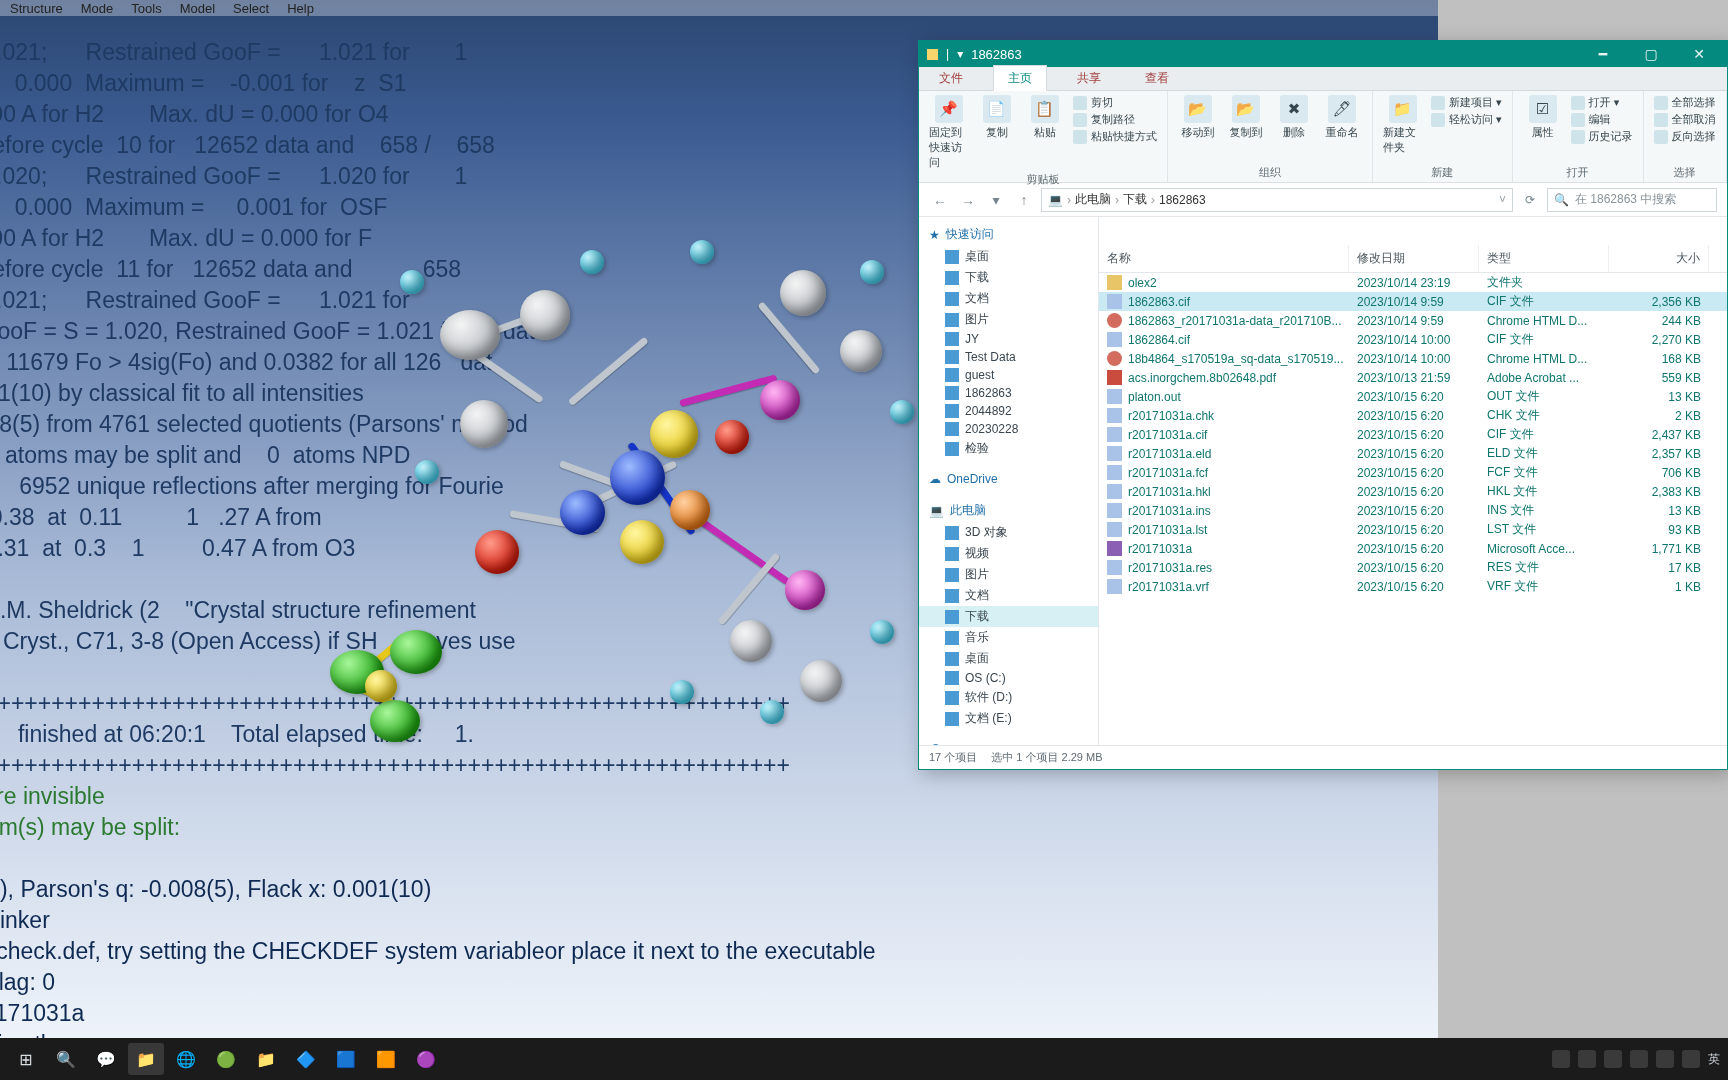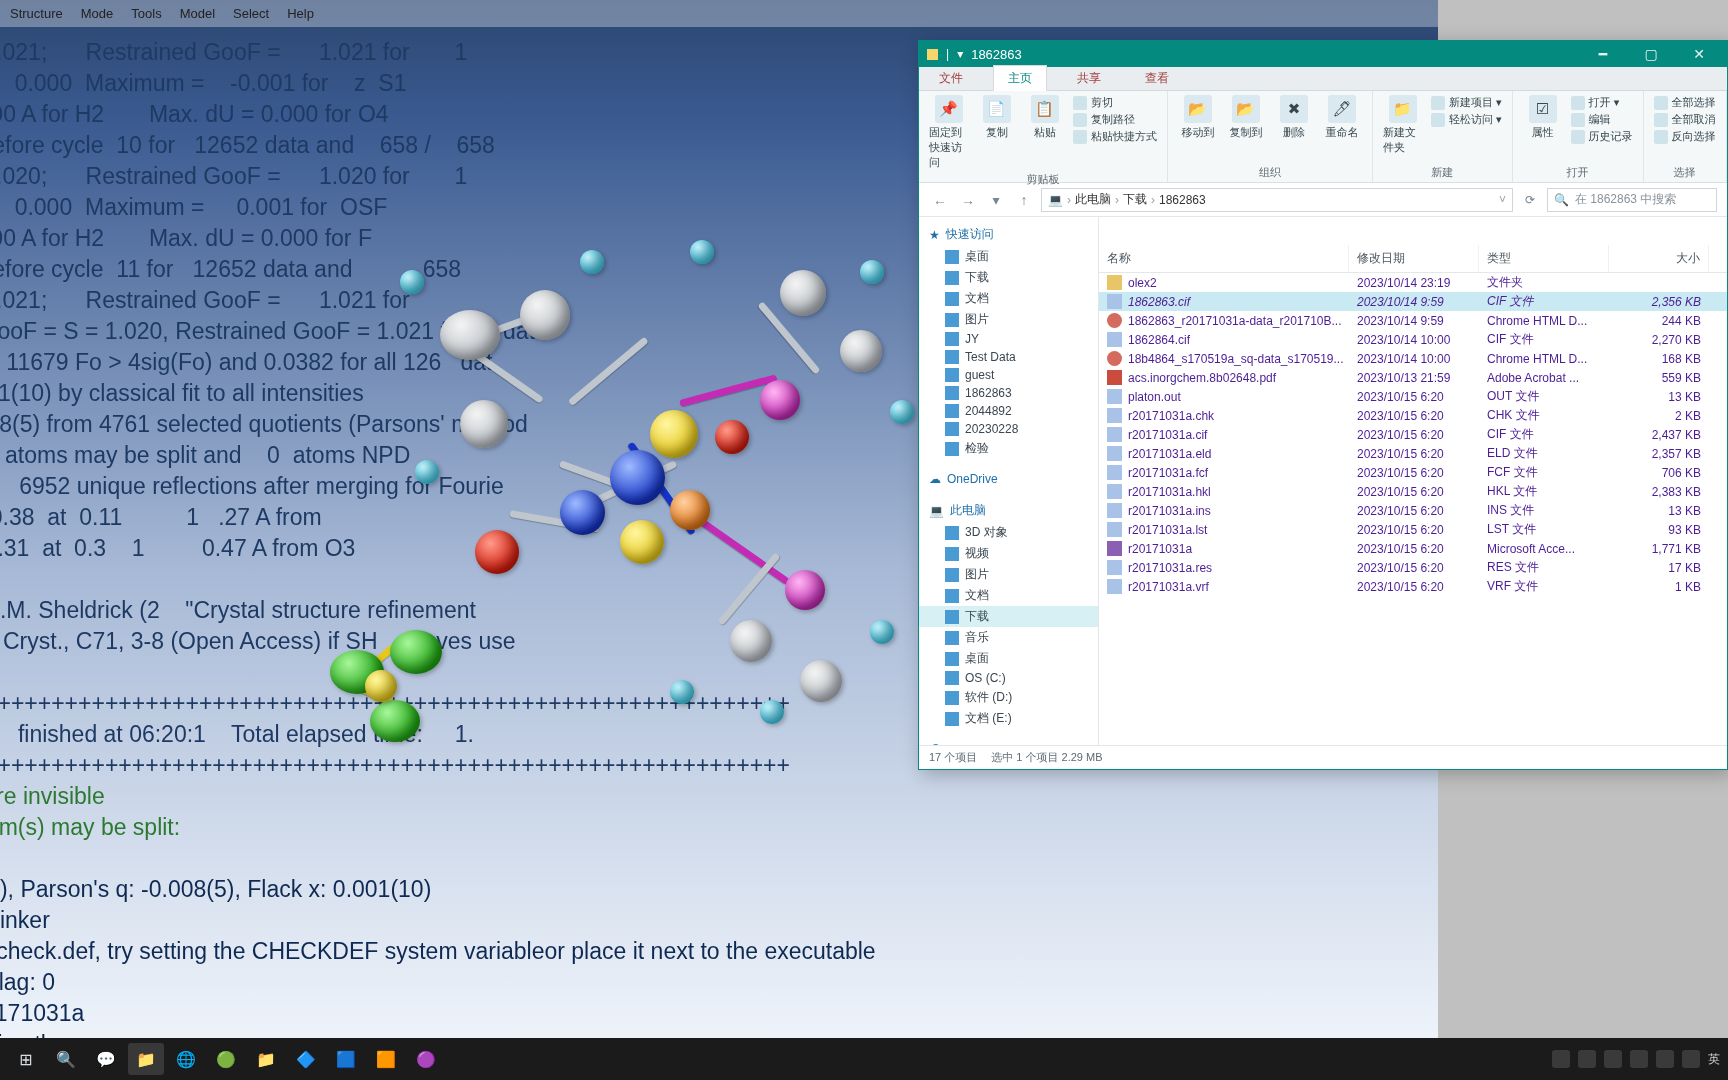"Structure" .olex-menu { height: 27px -> 16px }
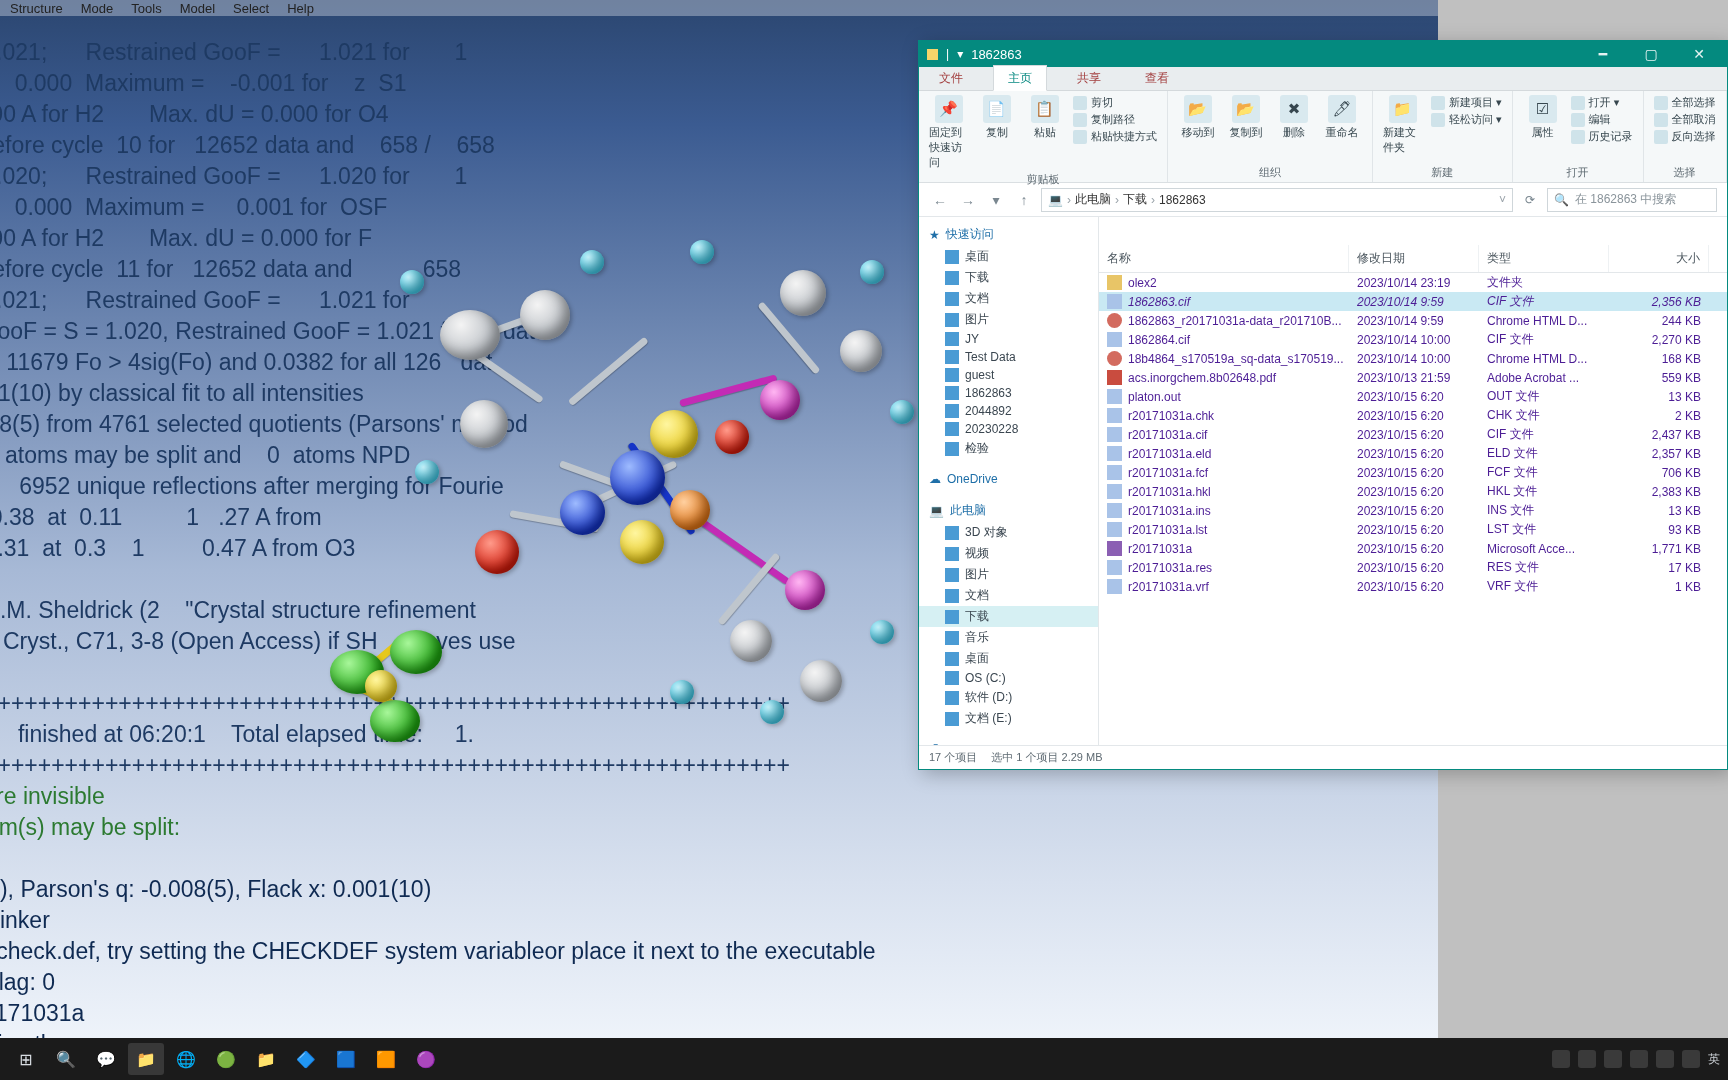"olex2" .row { color: #4c1d95 -> #0f766e }
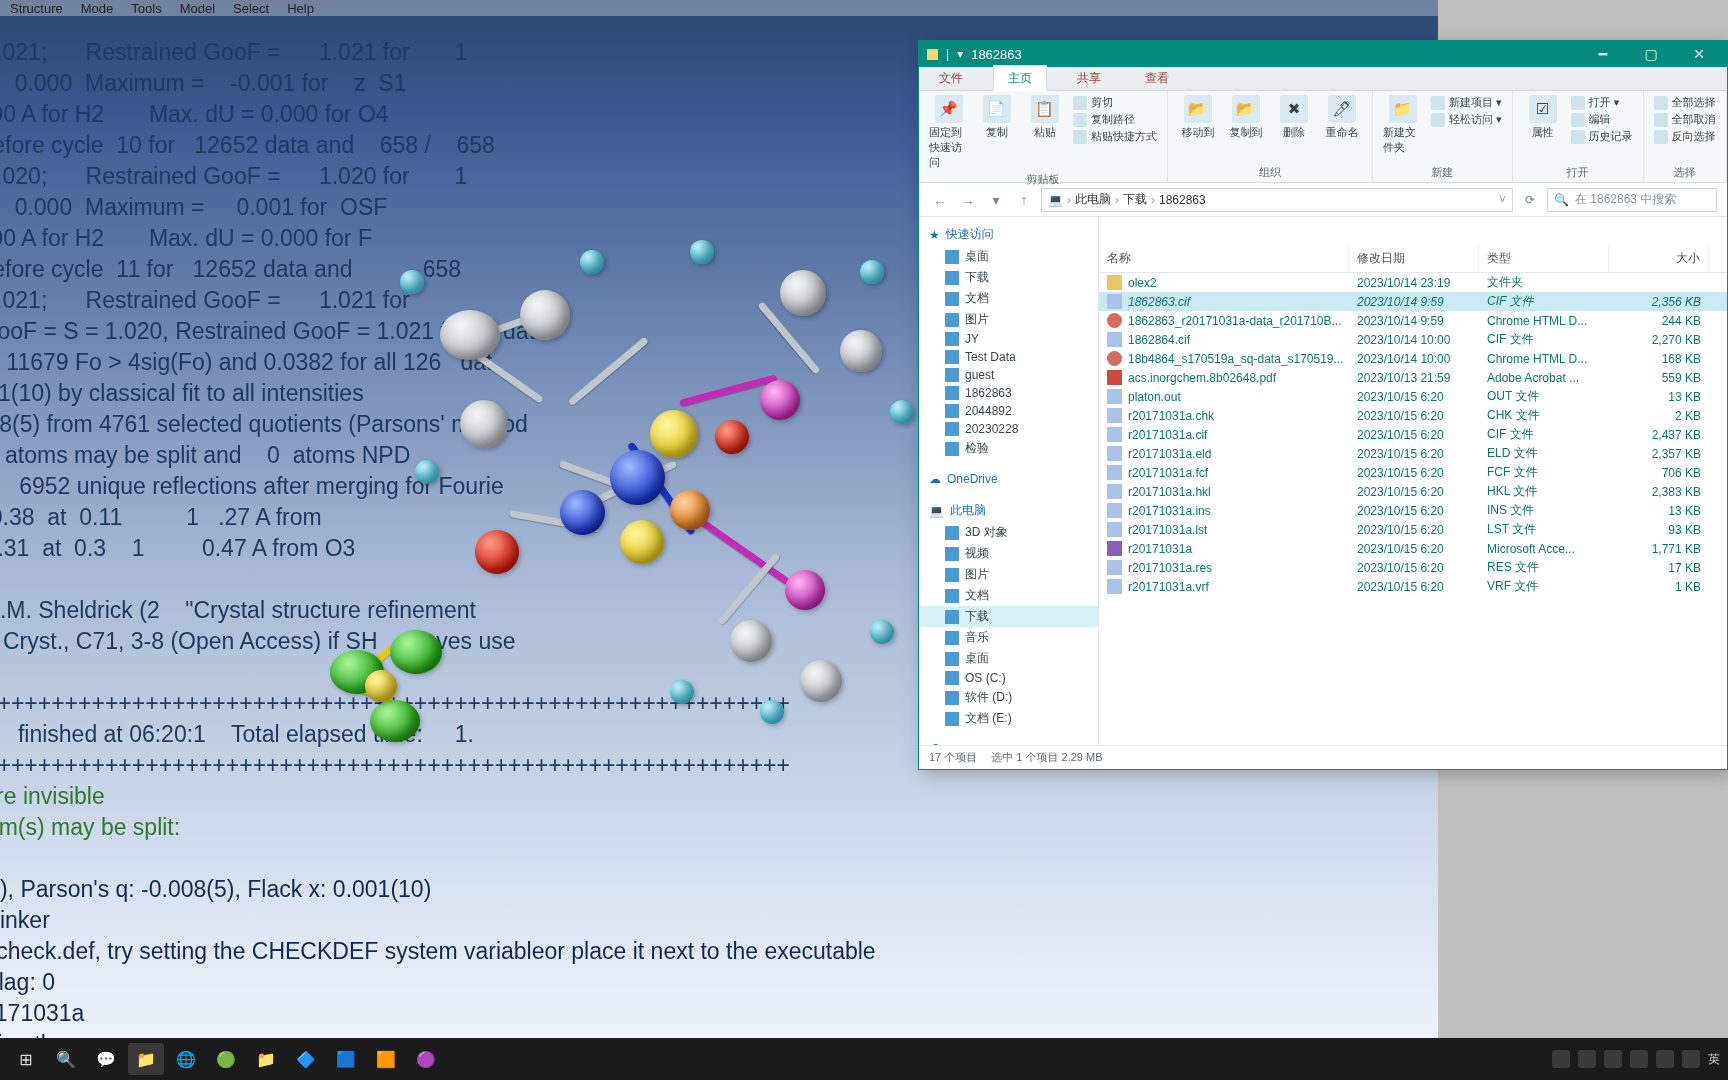"1862863.cif" .row.sel { font-style: italic -> none }
